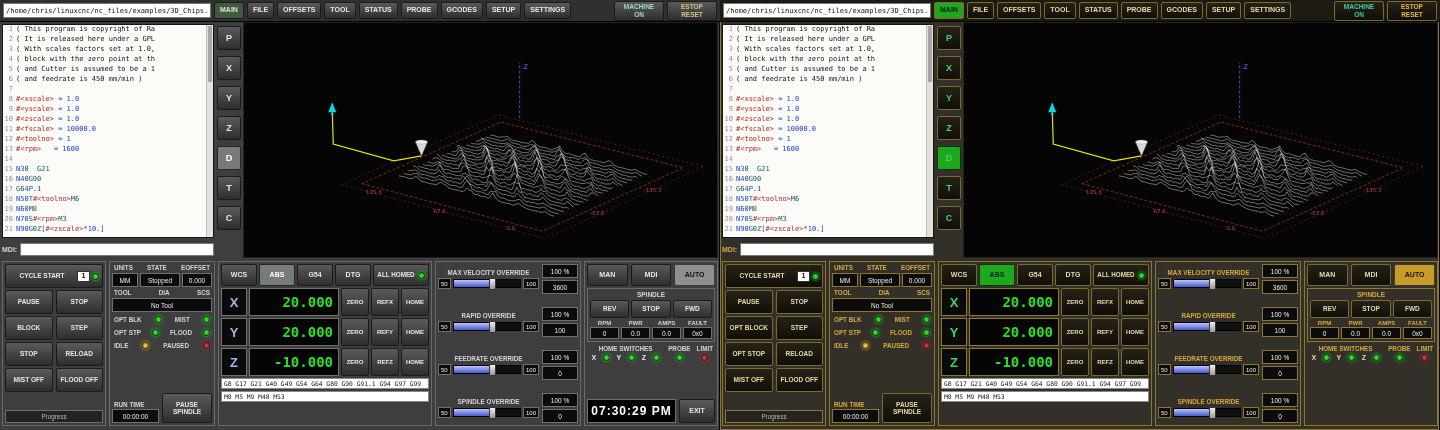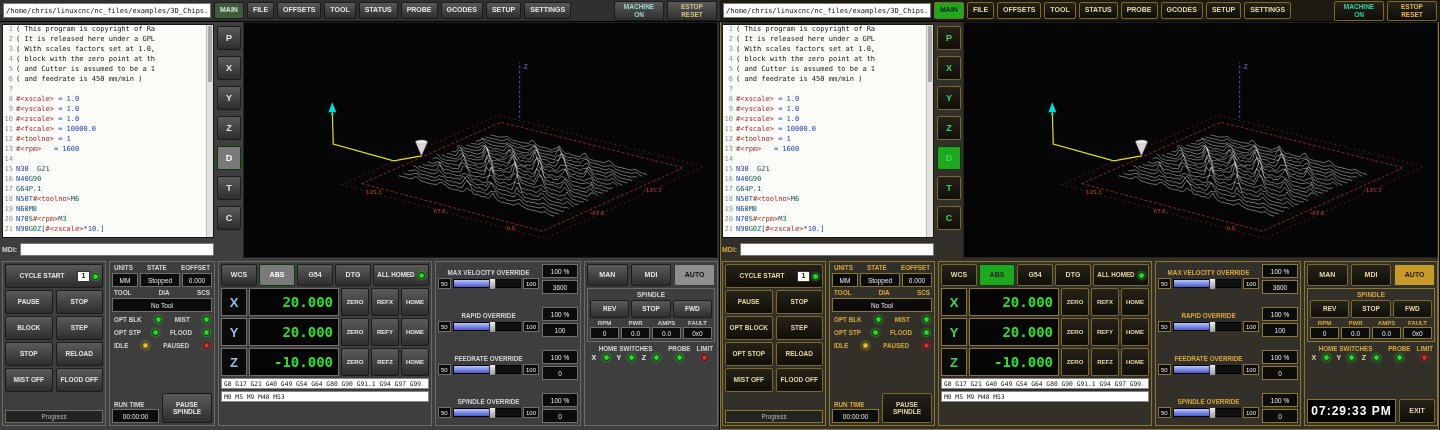"07:30:29 PM" div.clockrow { html: none -> <div> <div>07:30:29 PM</div> <div>EXIT</div> </div> }
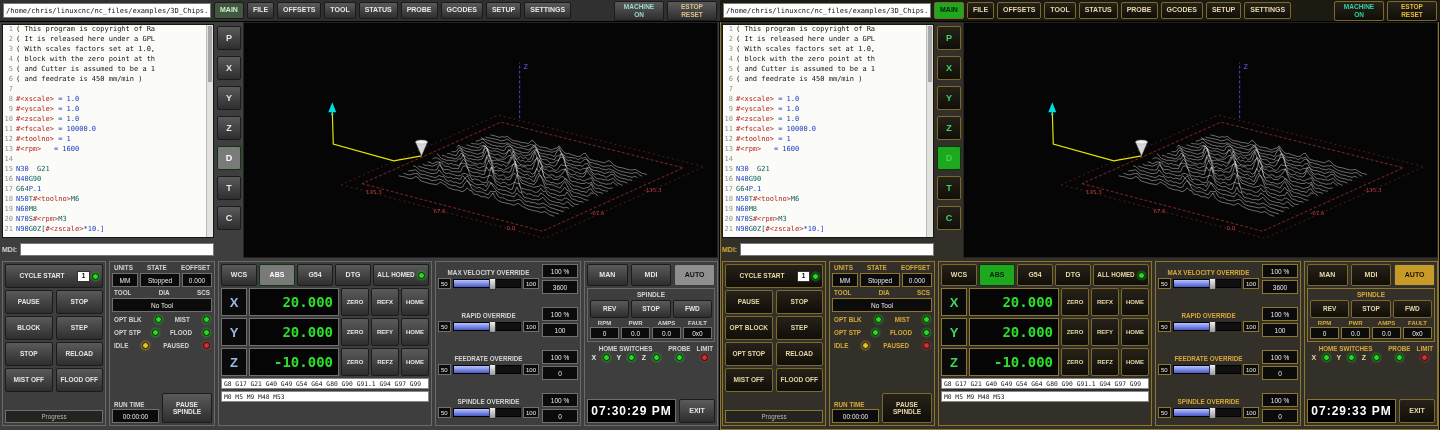"07:29:33 PM" div.clockrow { html: <div> <div>07:29:33 PM</div> <div>EXIT</div> </div> -> none }
